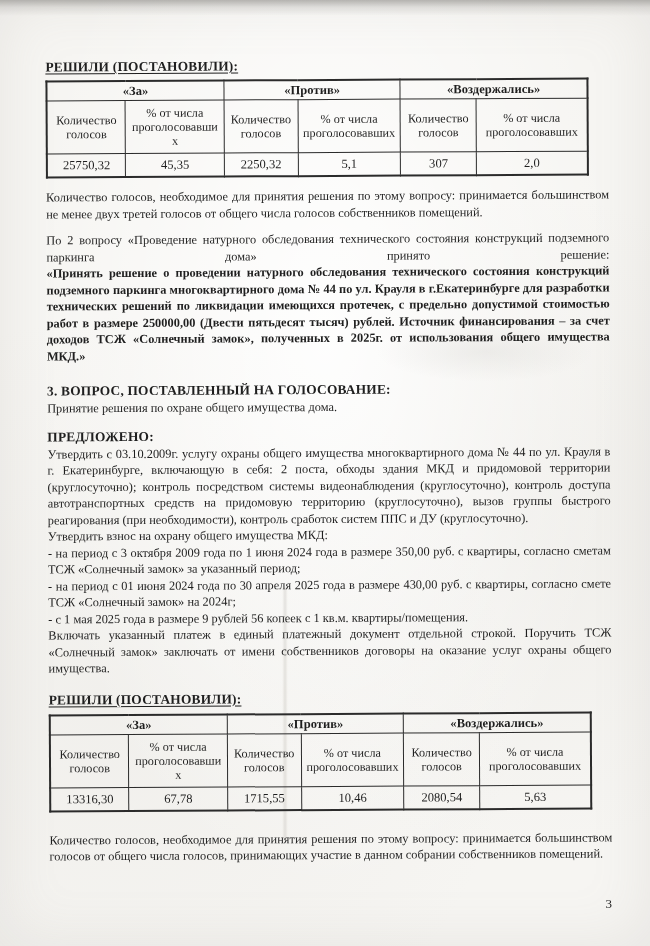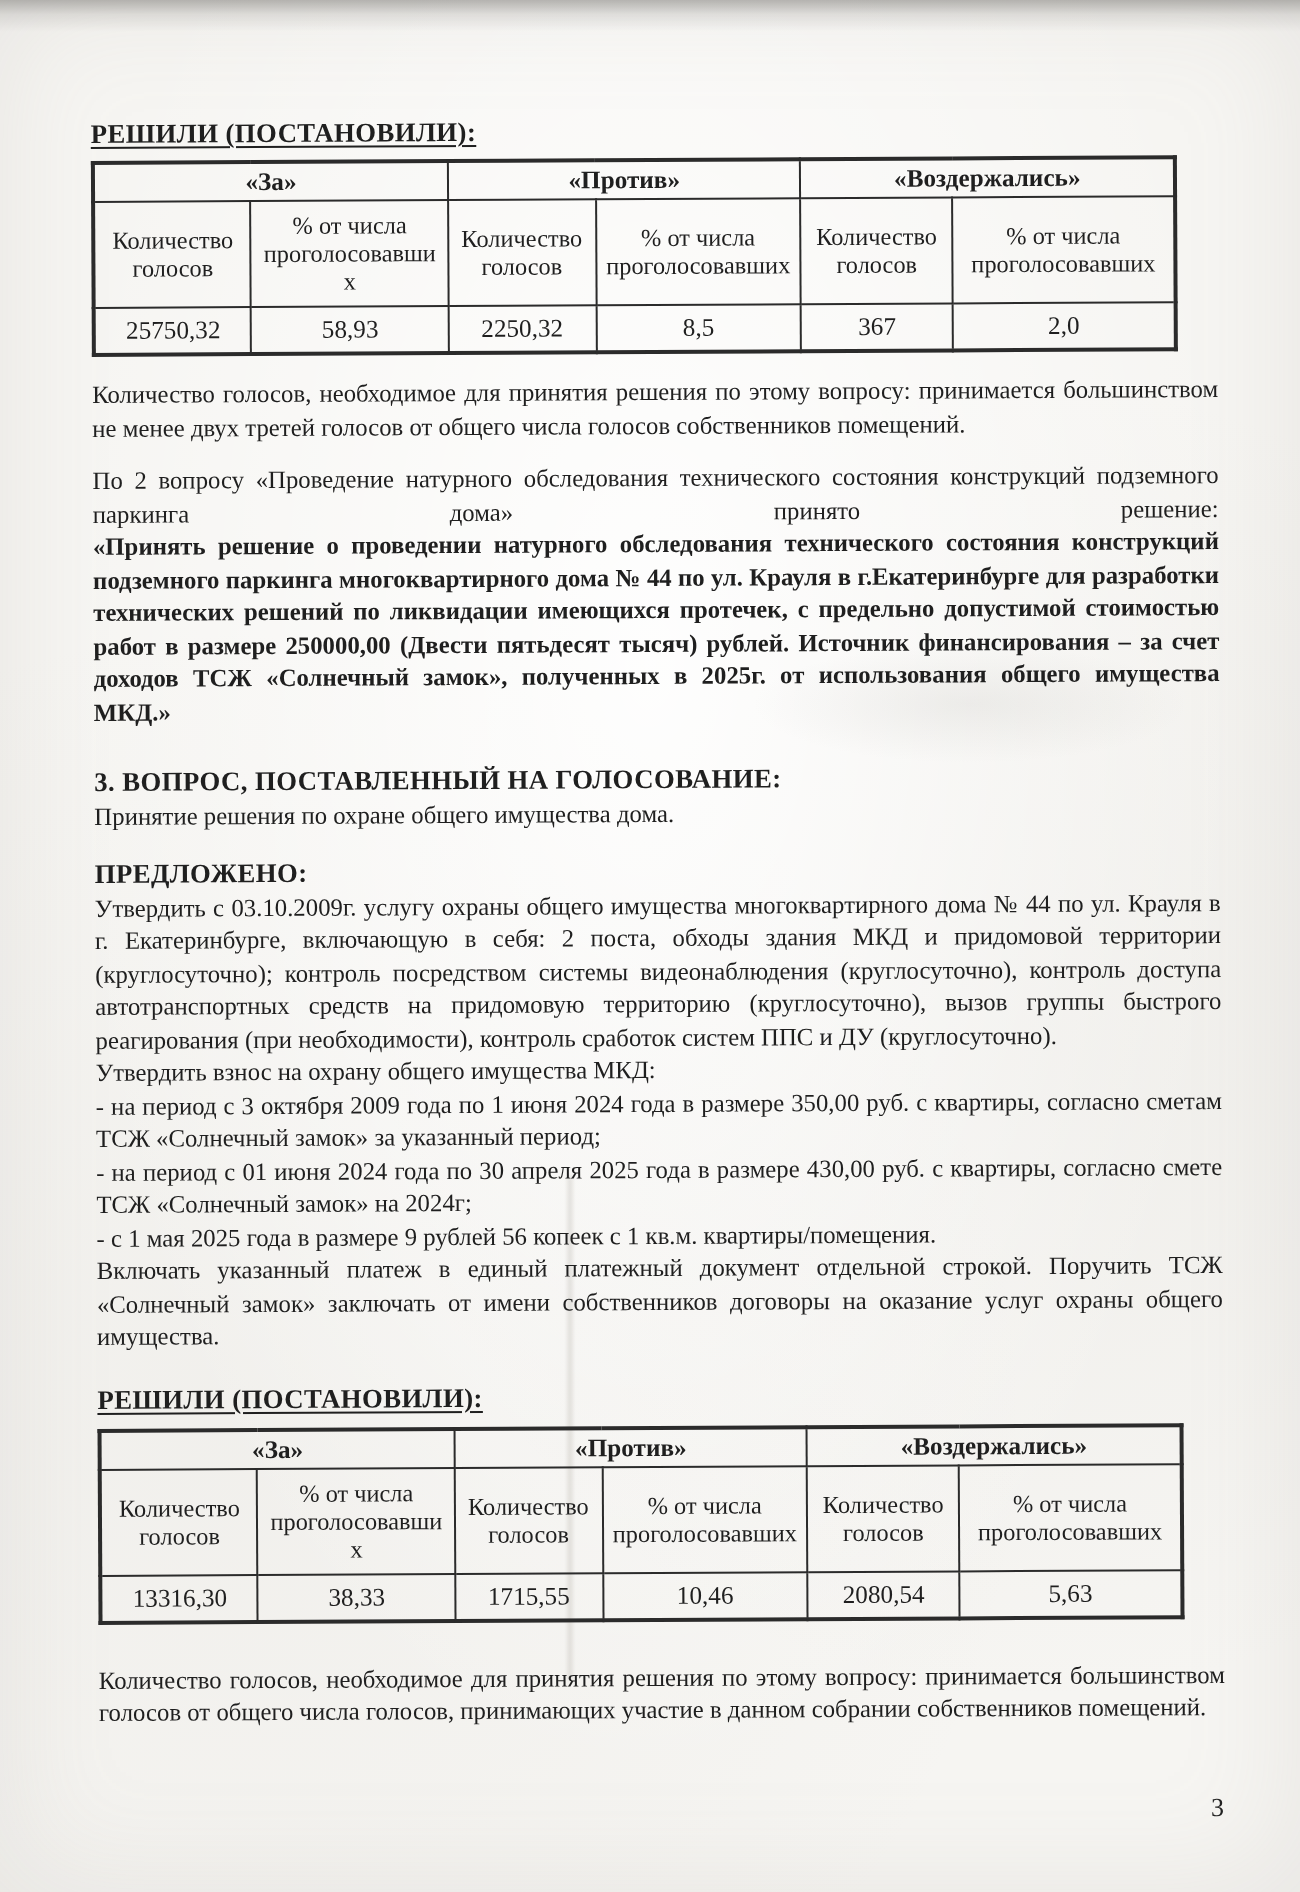"58,93" td { text: 58,93 -> 45,35 }
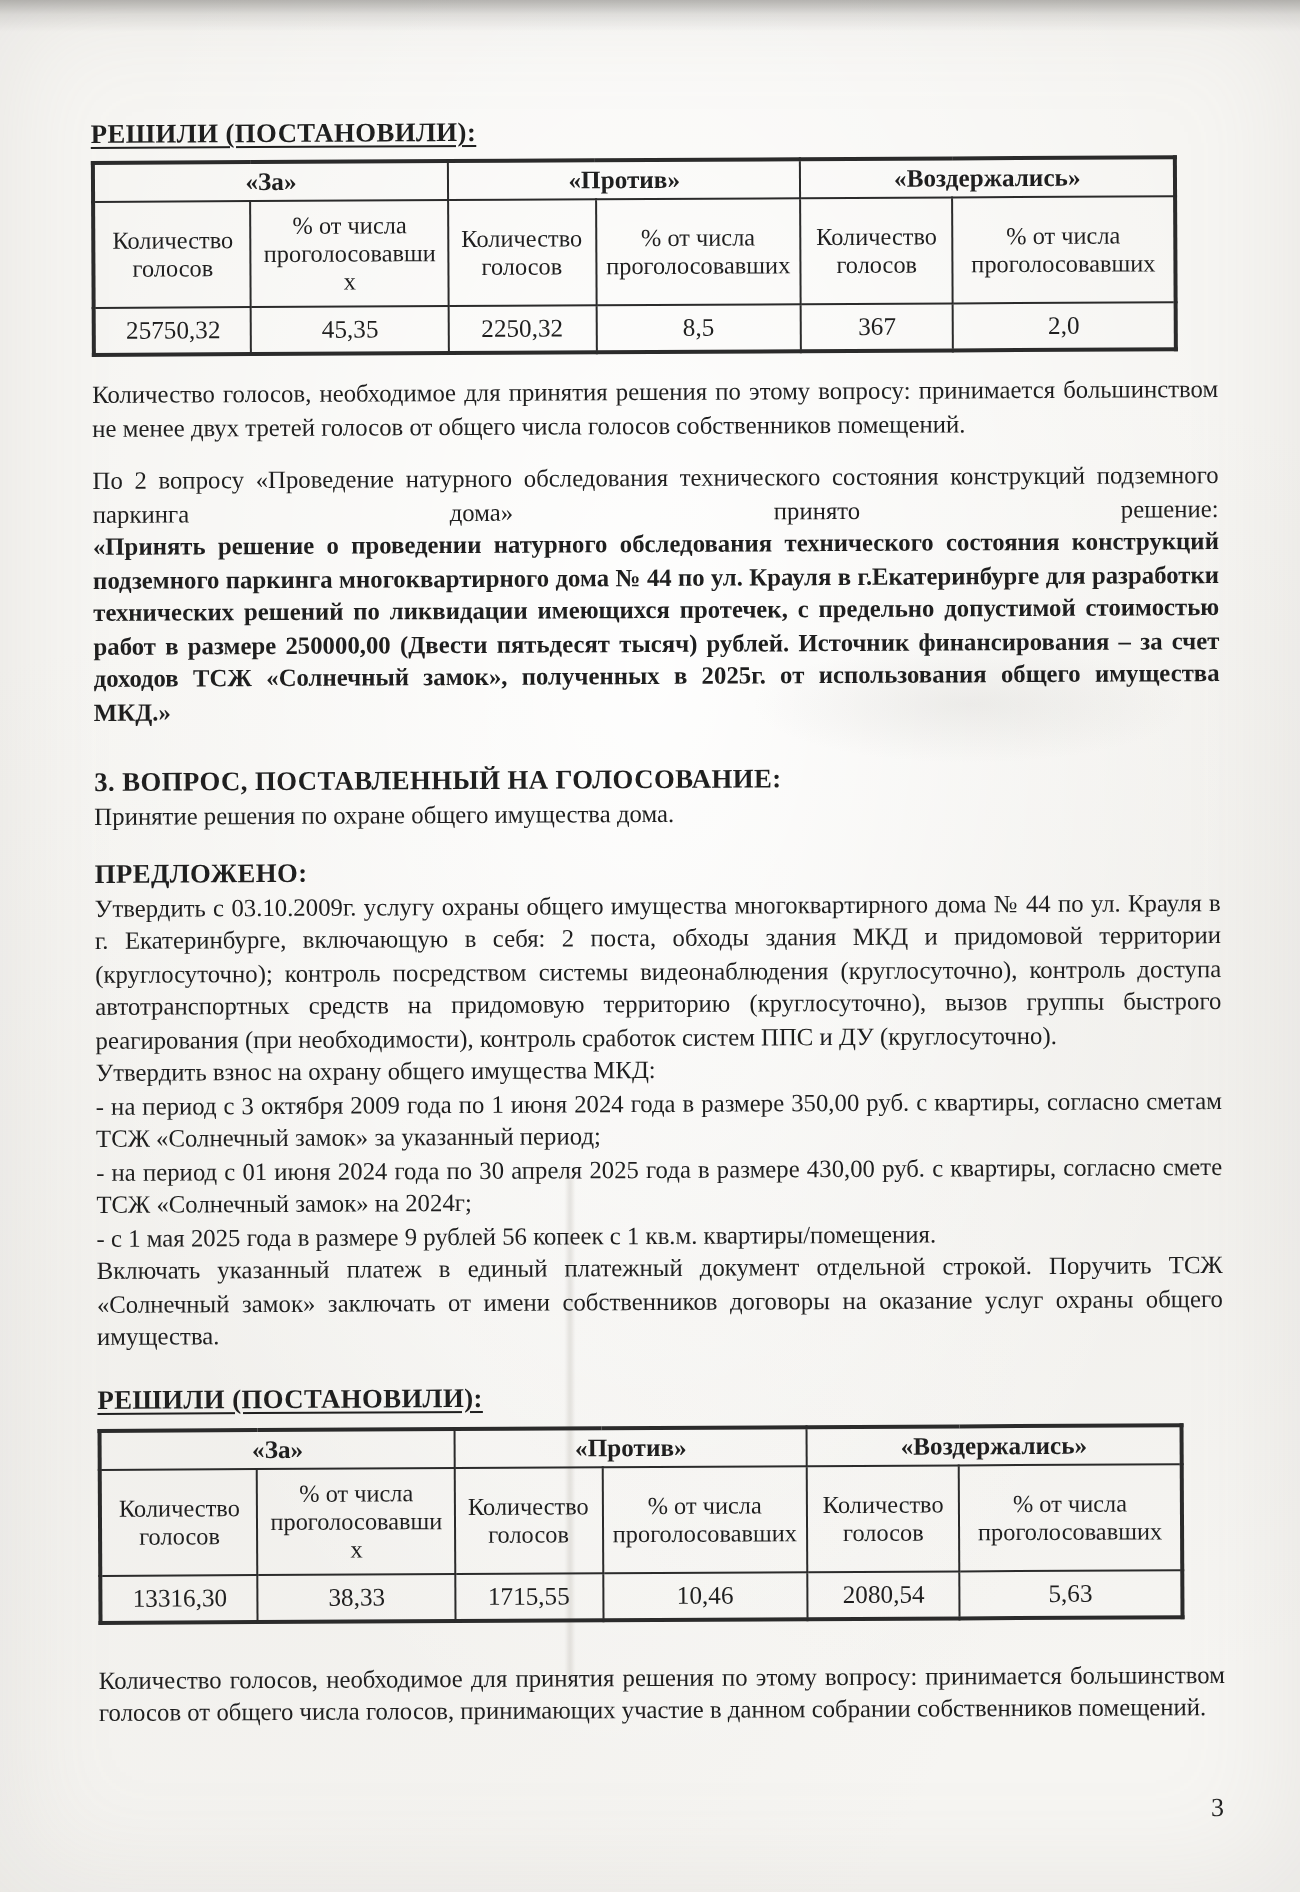"8,5" td { text: 8,5 -> 5,1 }
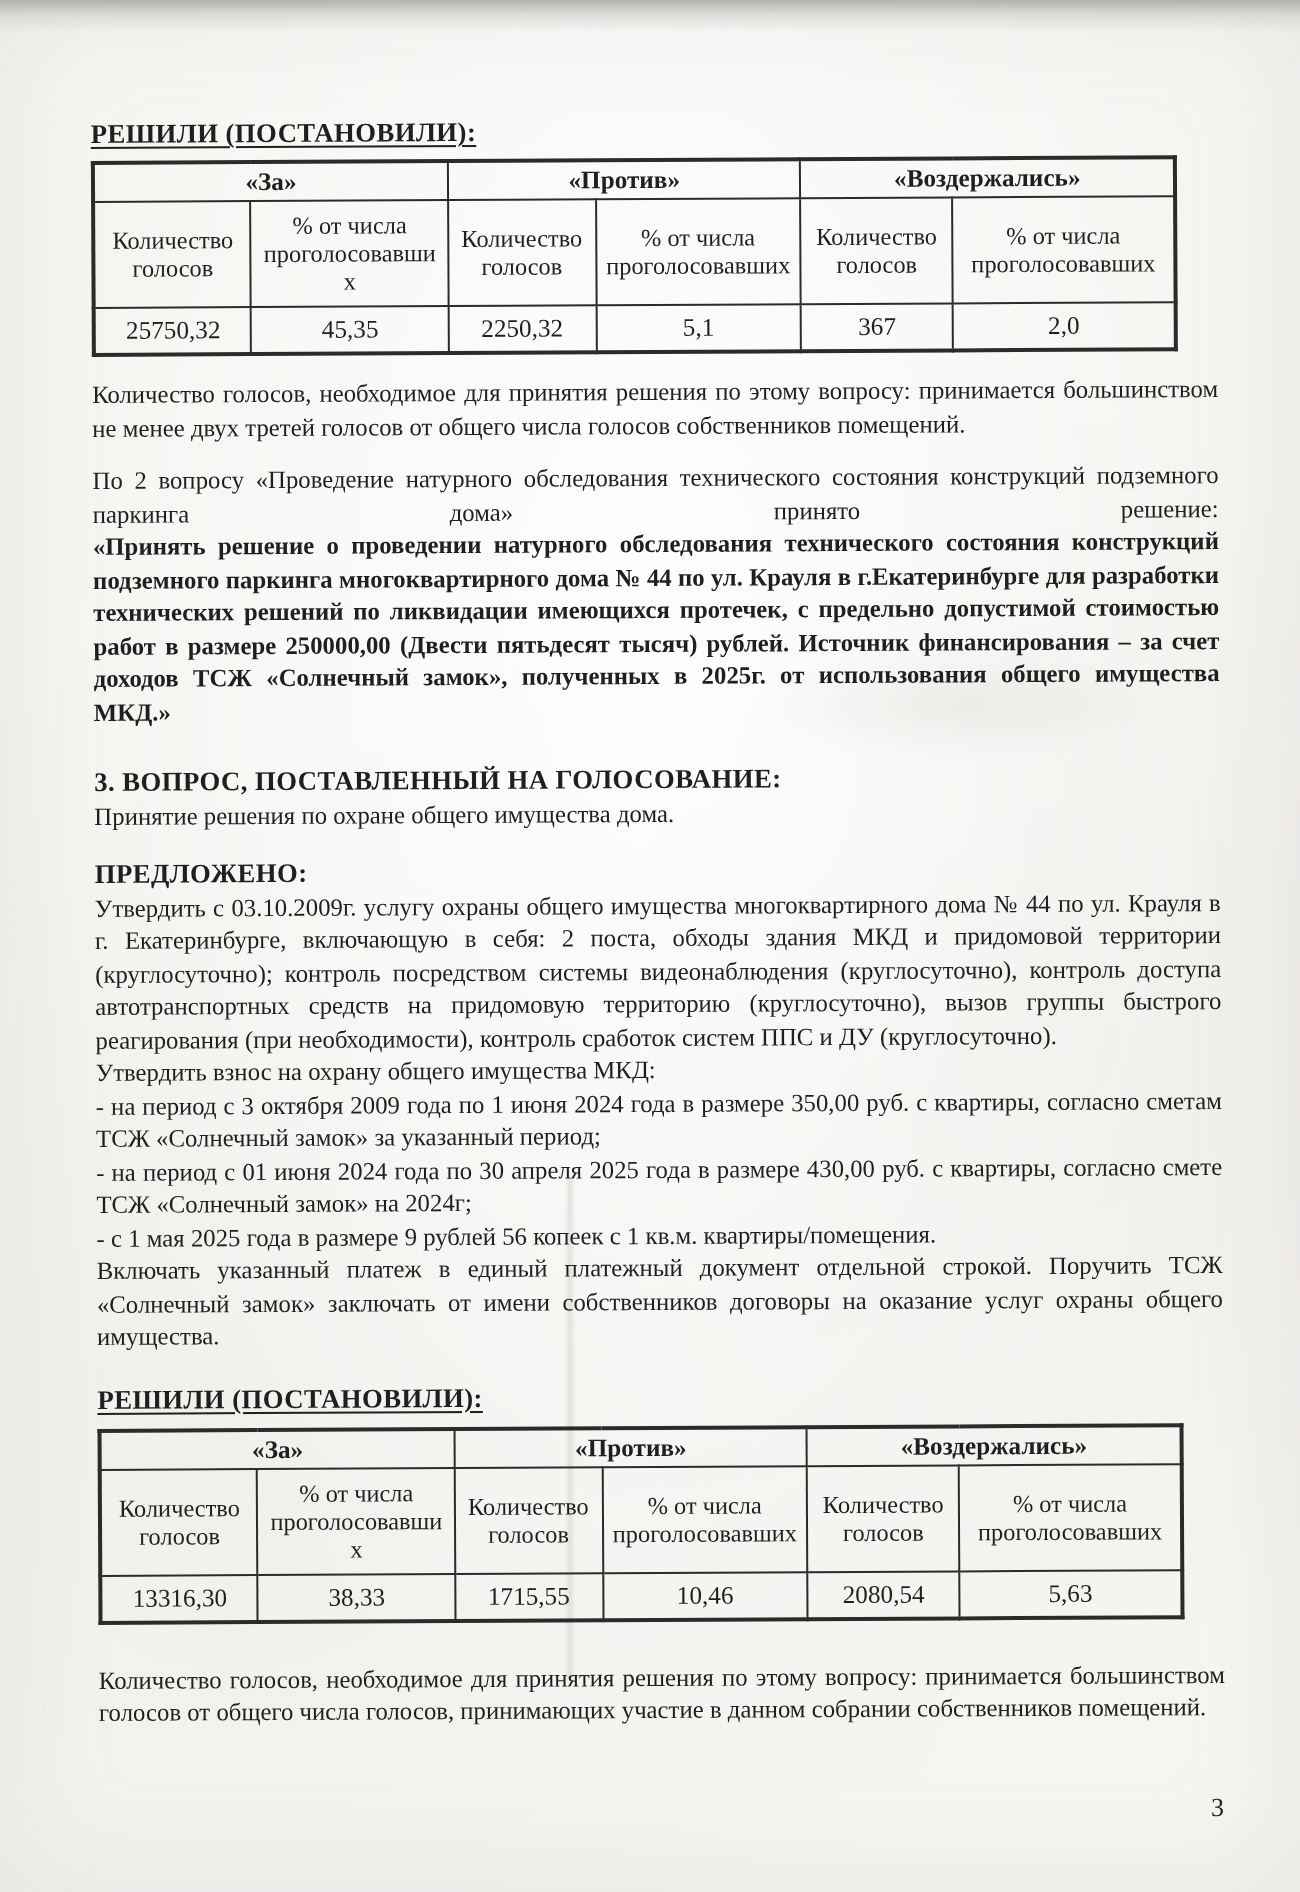"367" td { text: 367 -> 307 }
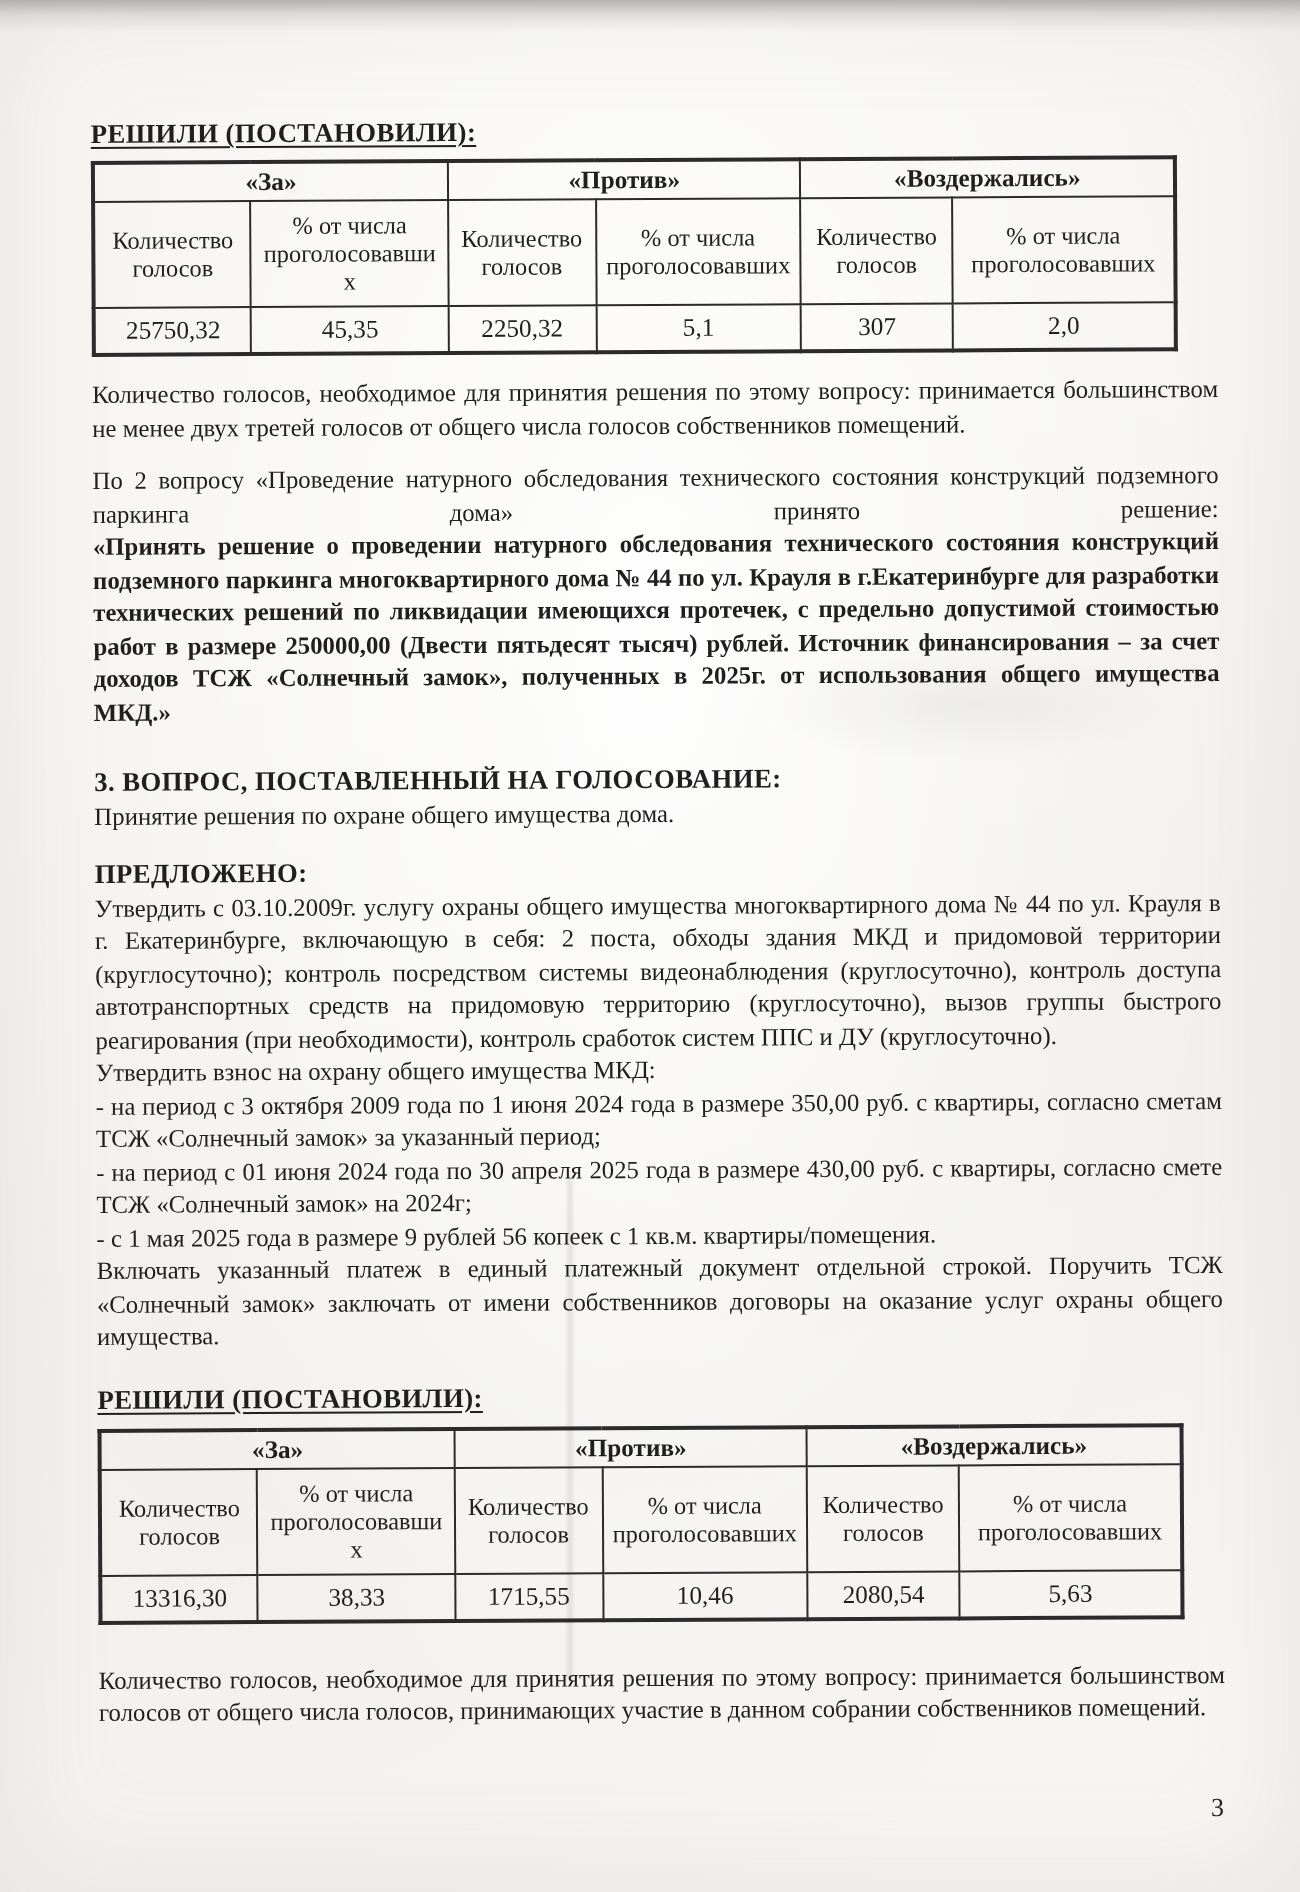"38,33" td { text: 38,33 -> 67,78 }
